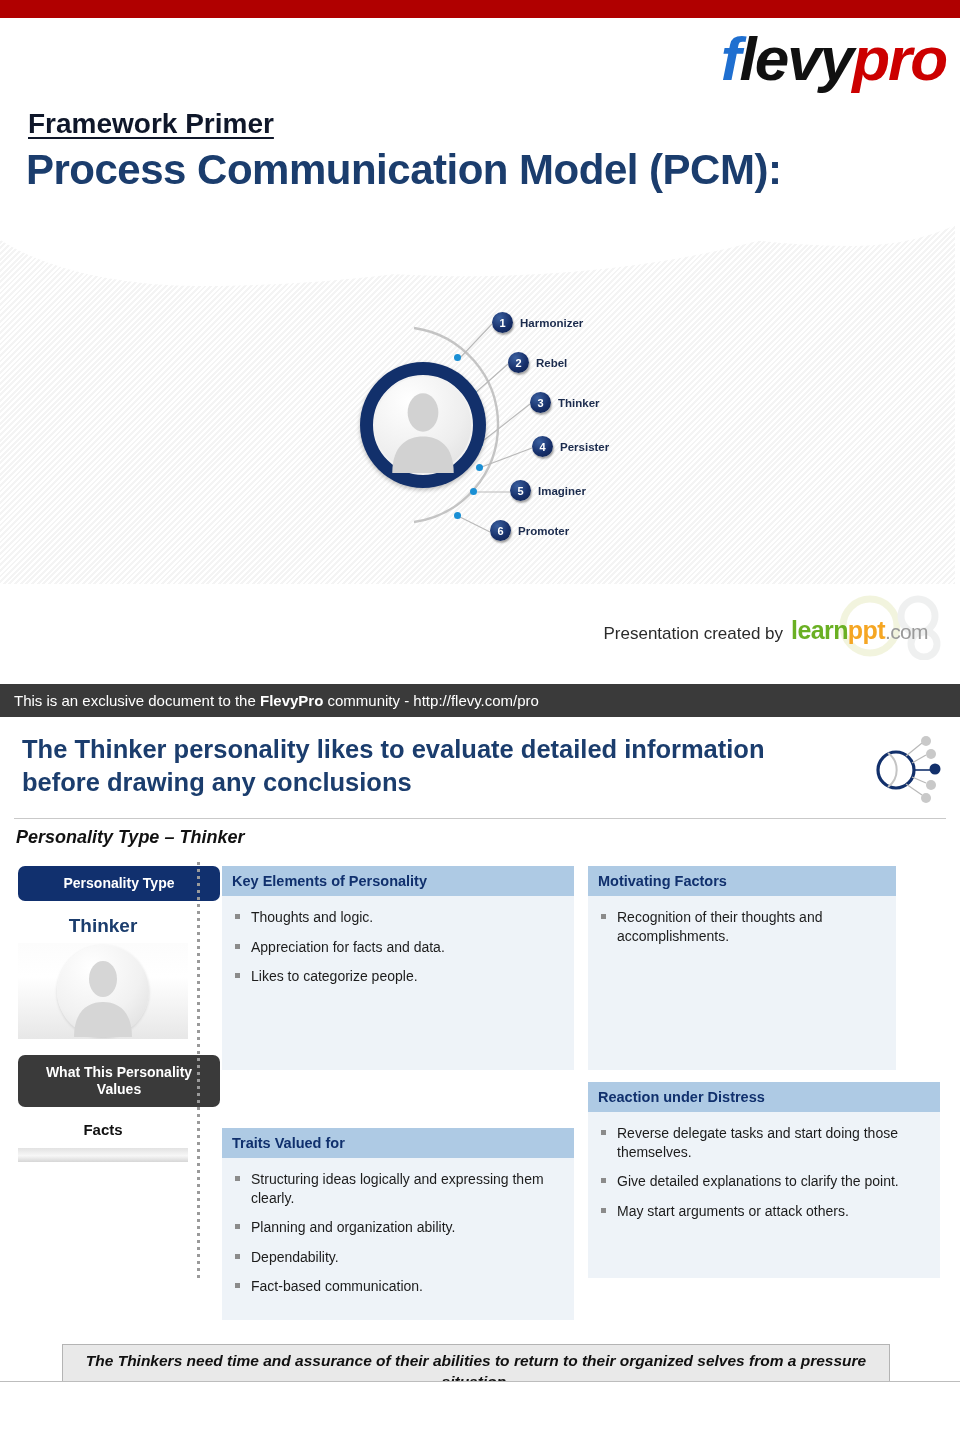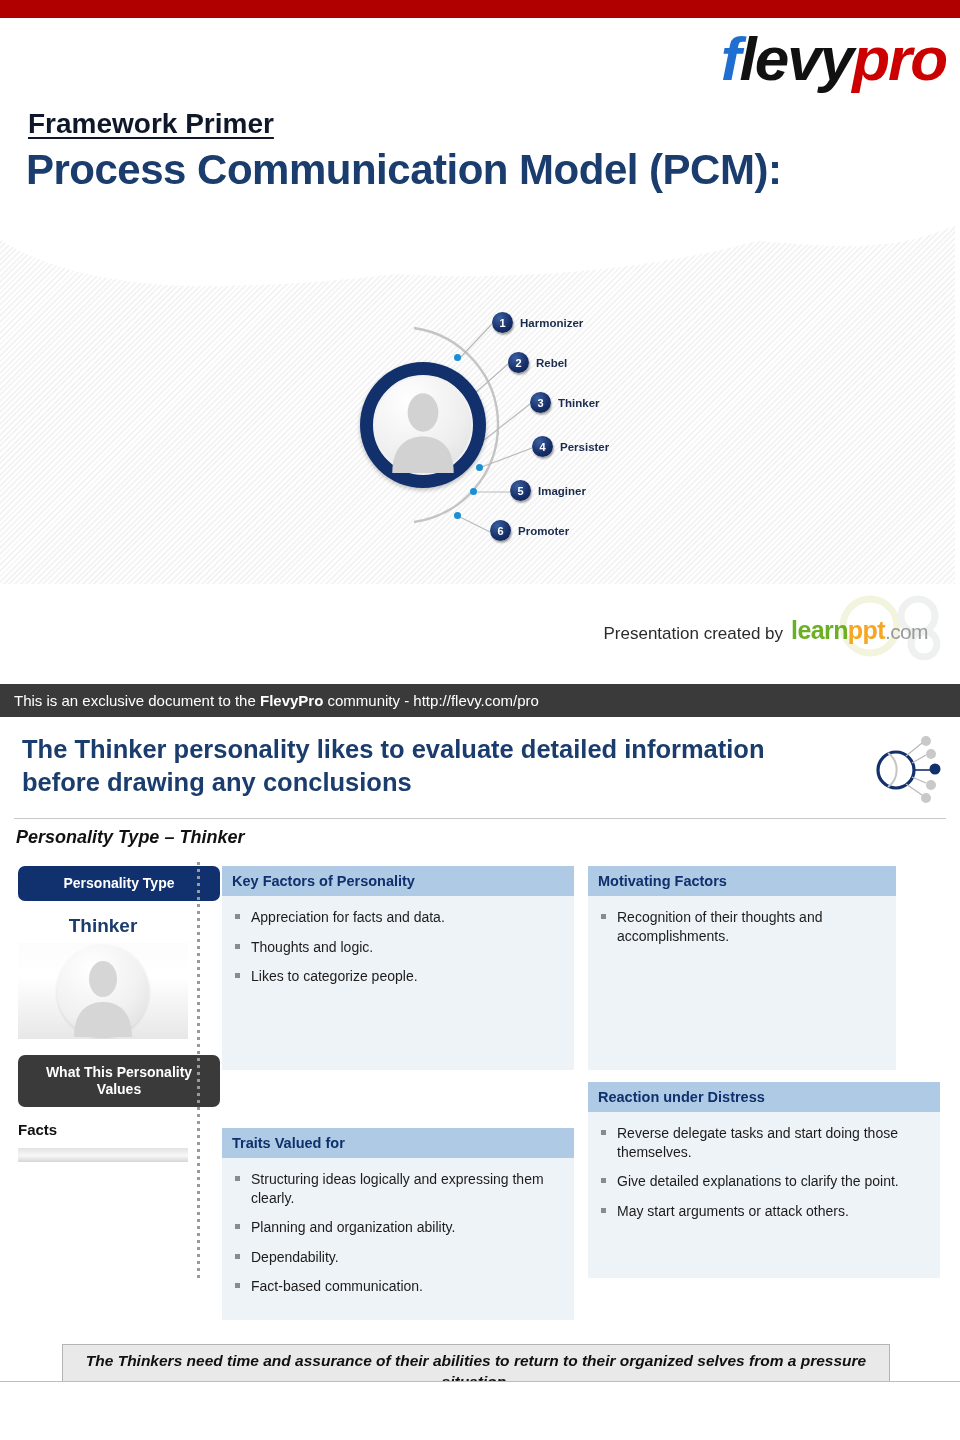"Key Factors of Personality" div.card-head { text: Factors -> Elements }
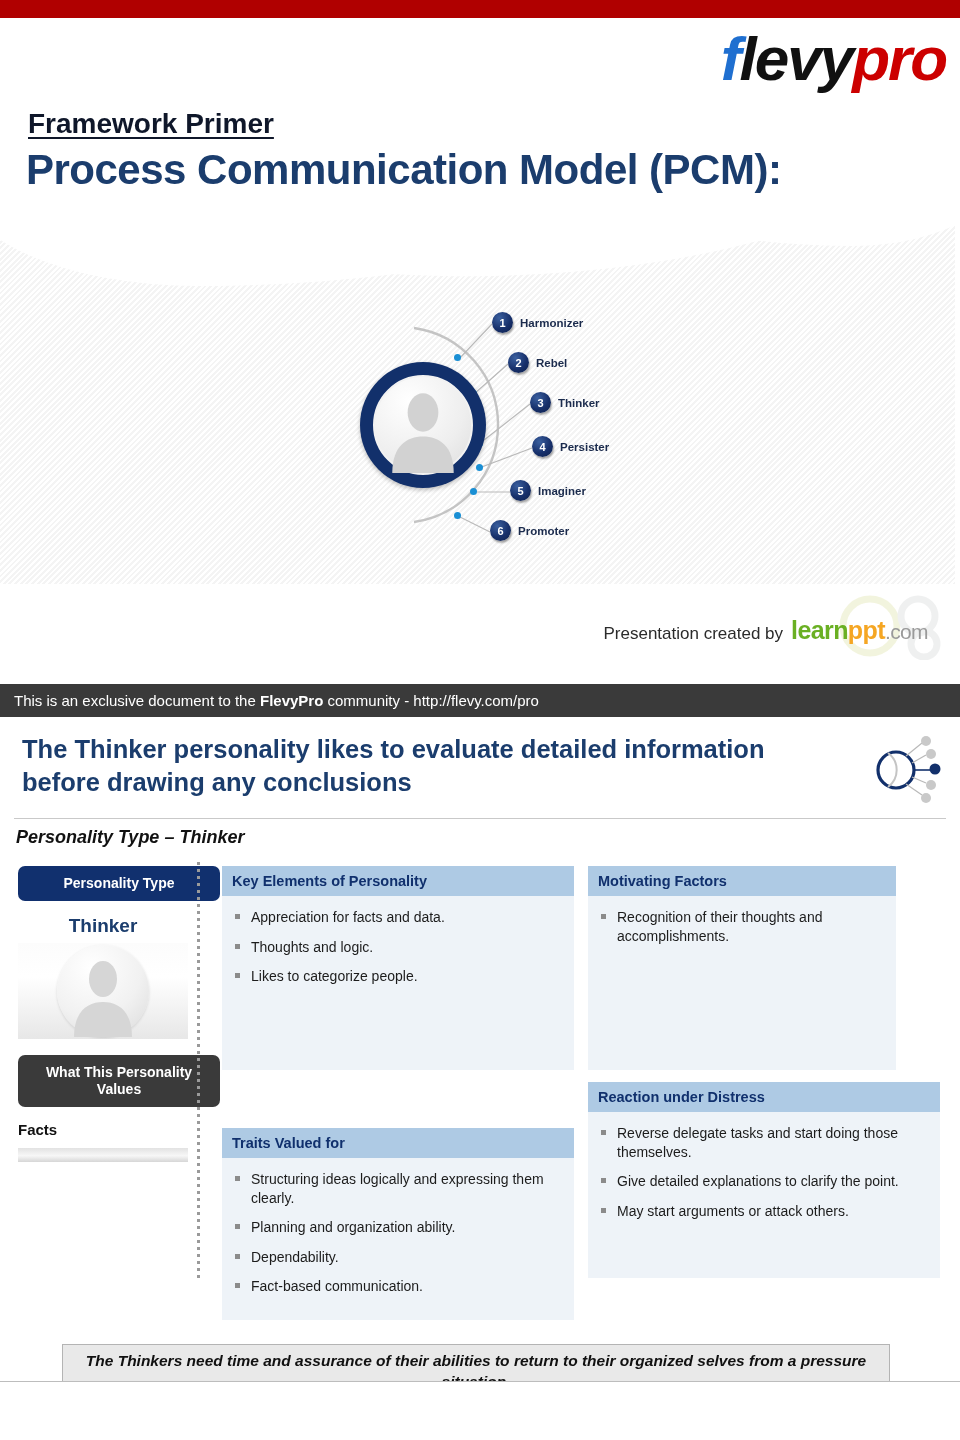"Appreciation for facts and data." li { order: before "Thoughts and logic." -> after "Thoughts and logic." }
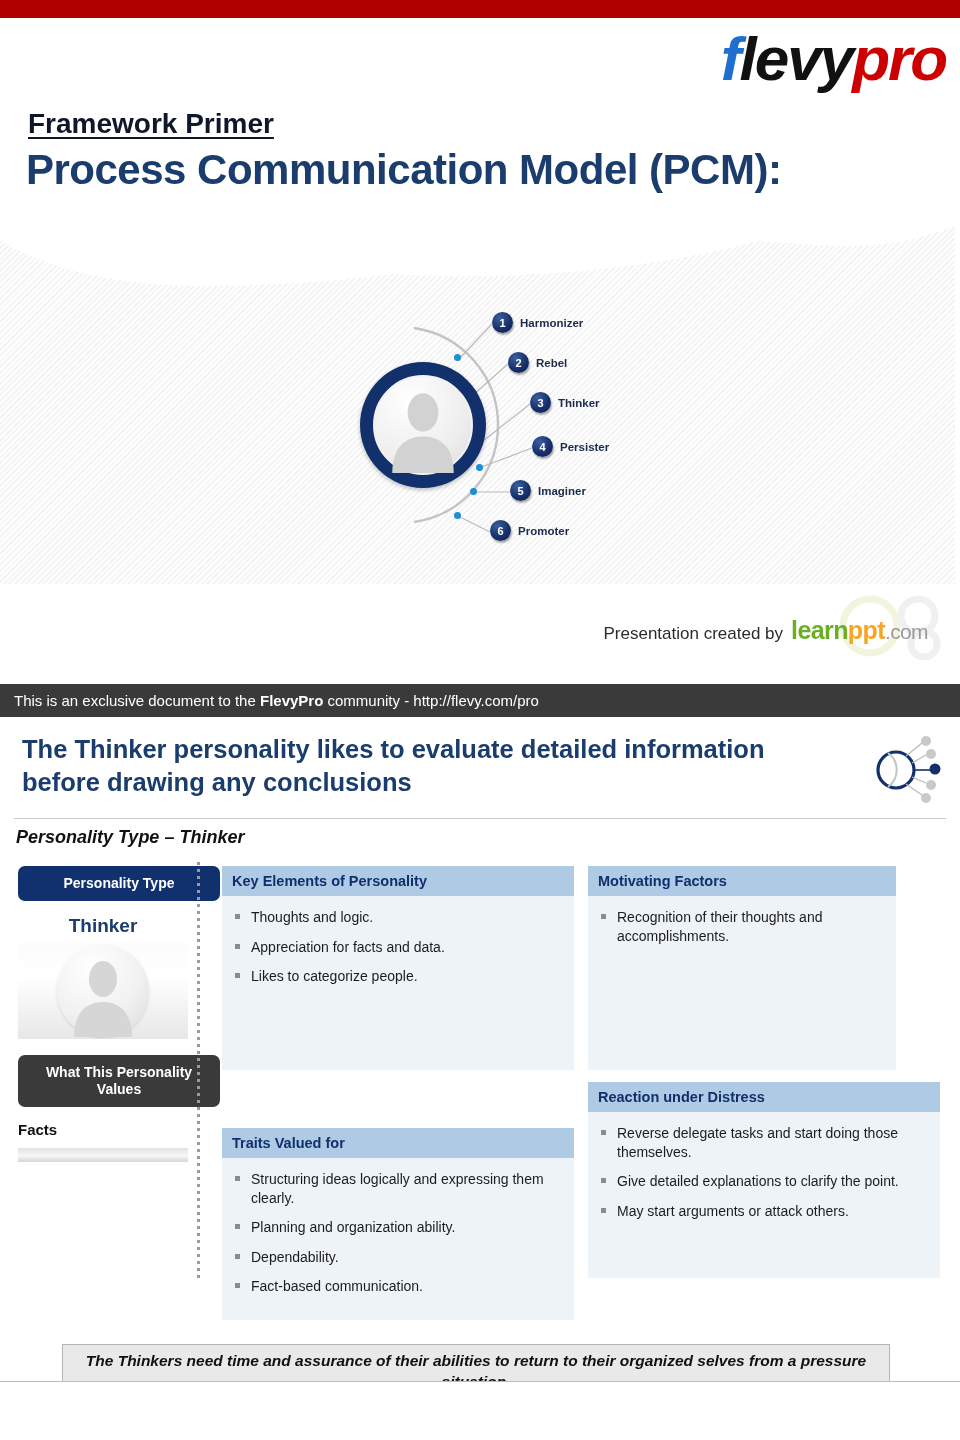"Facts" .facts-label { text-align: none -> center }
